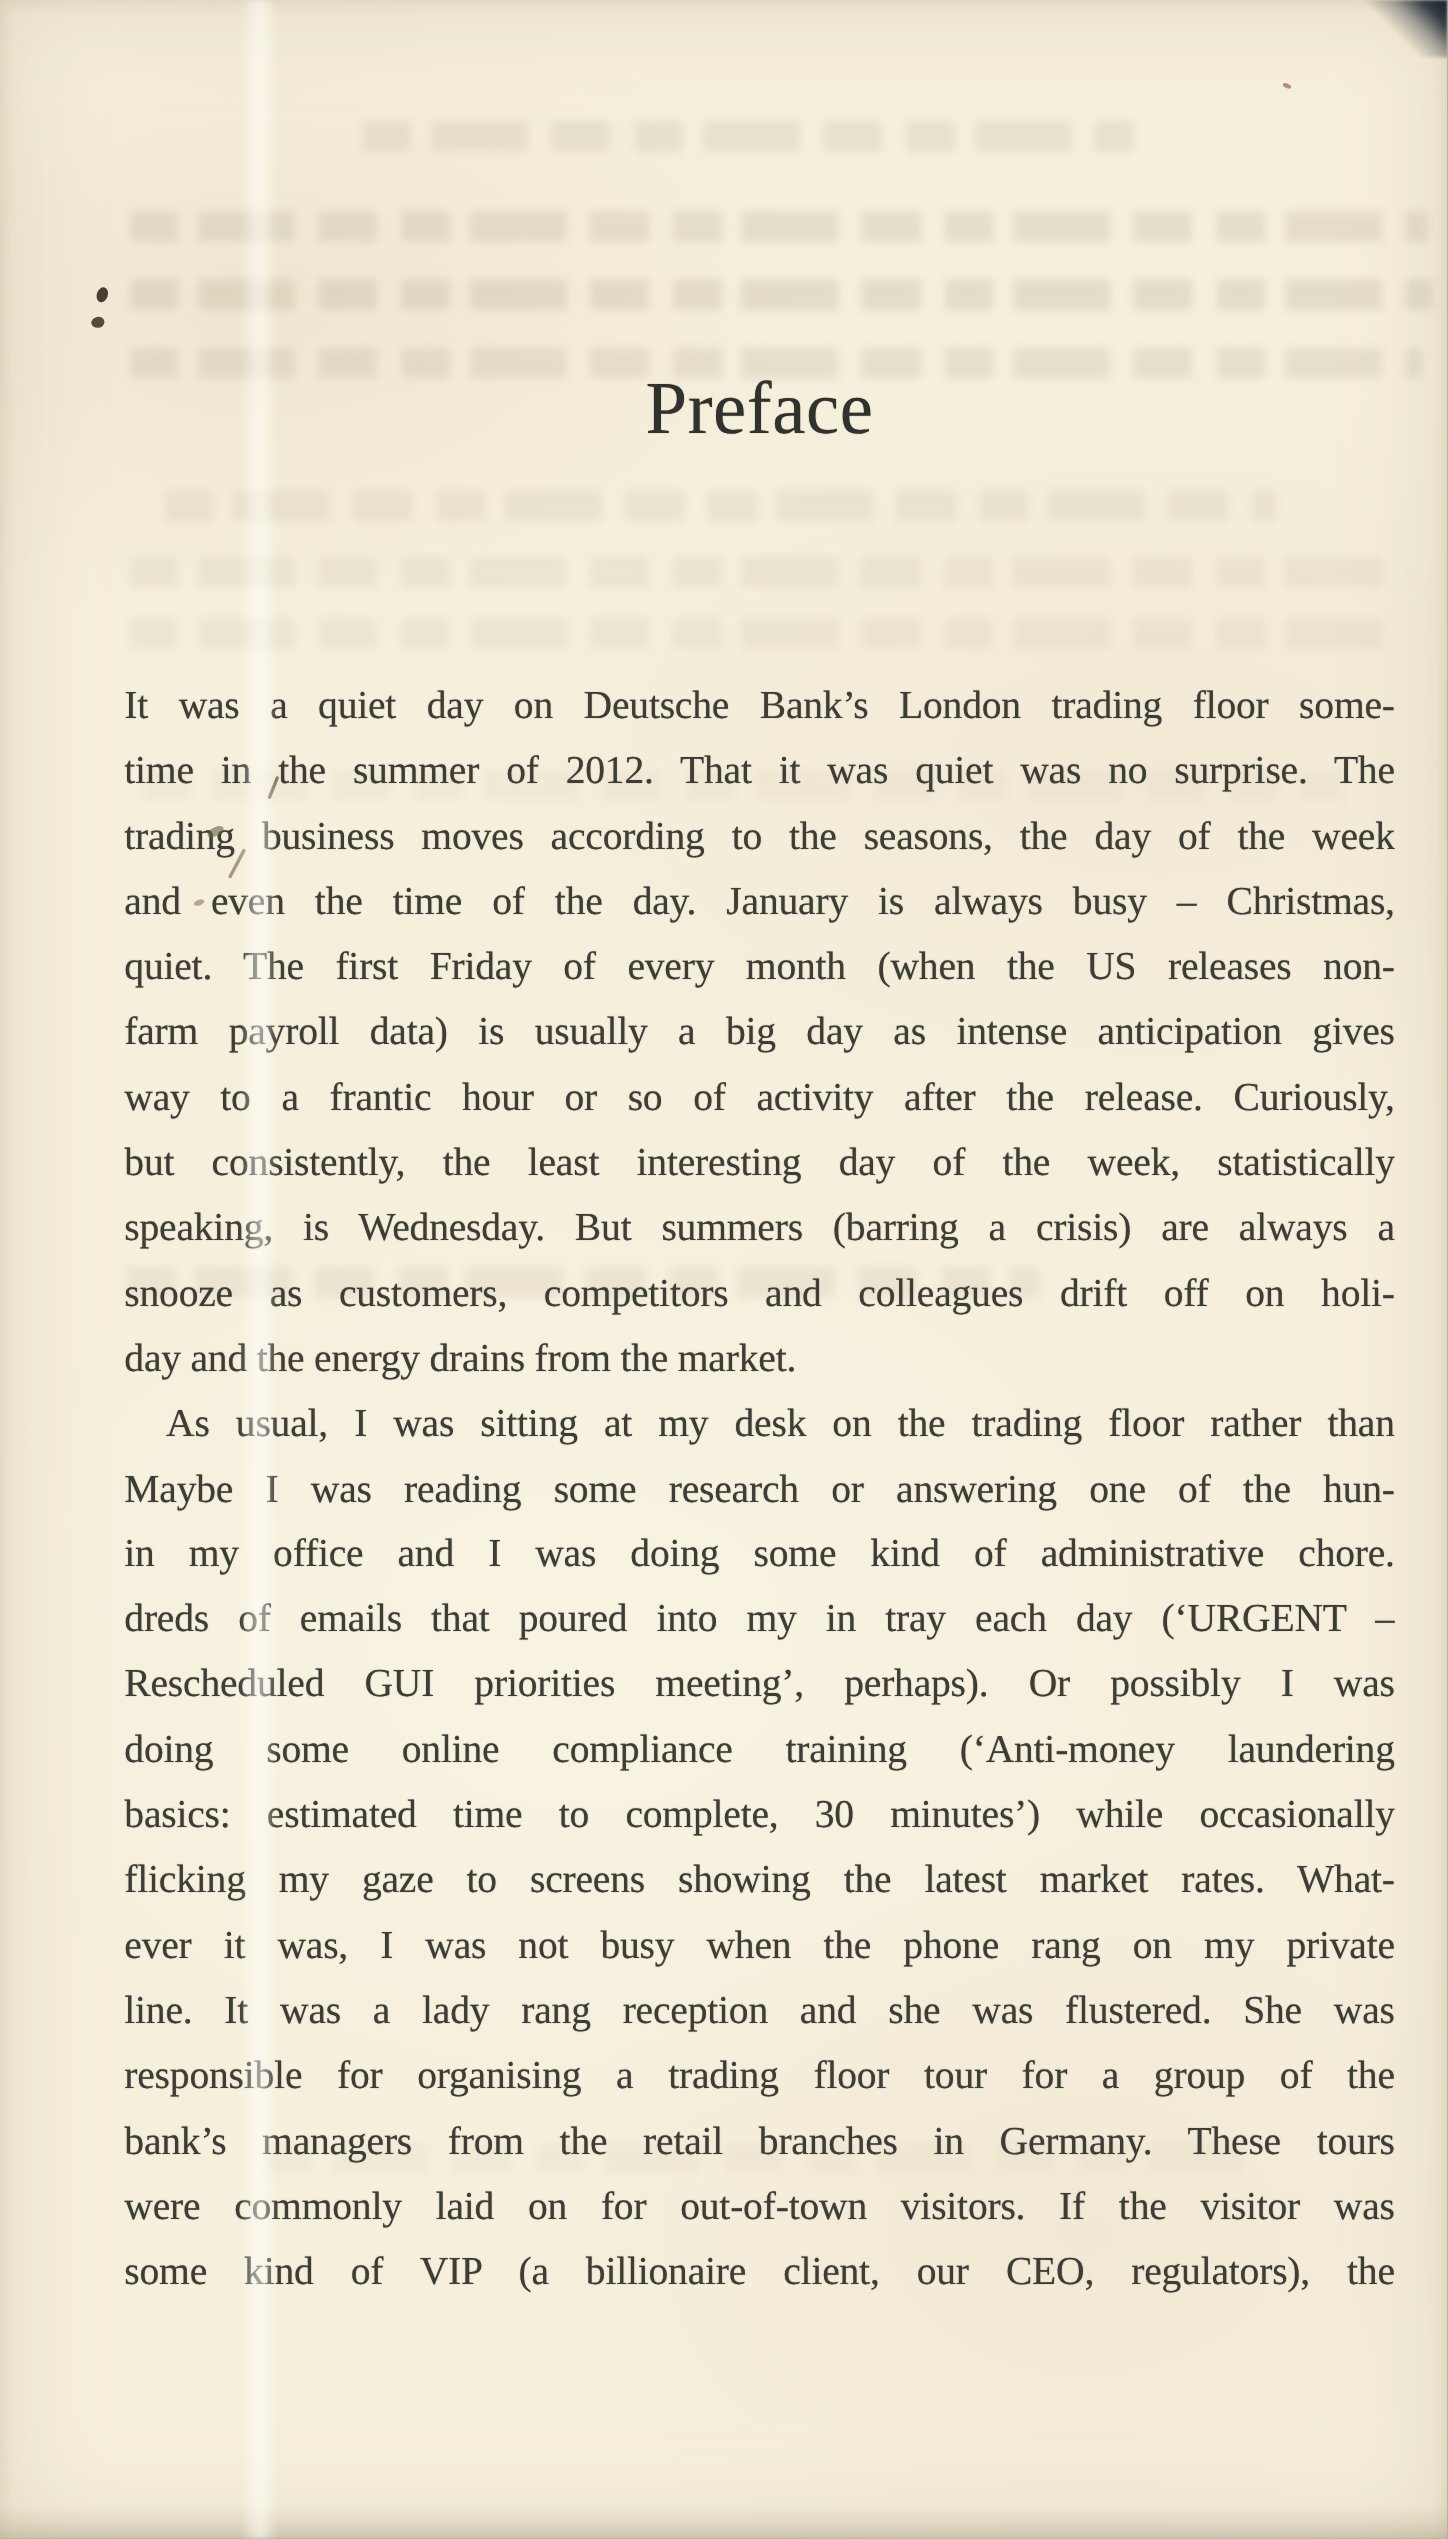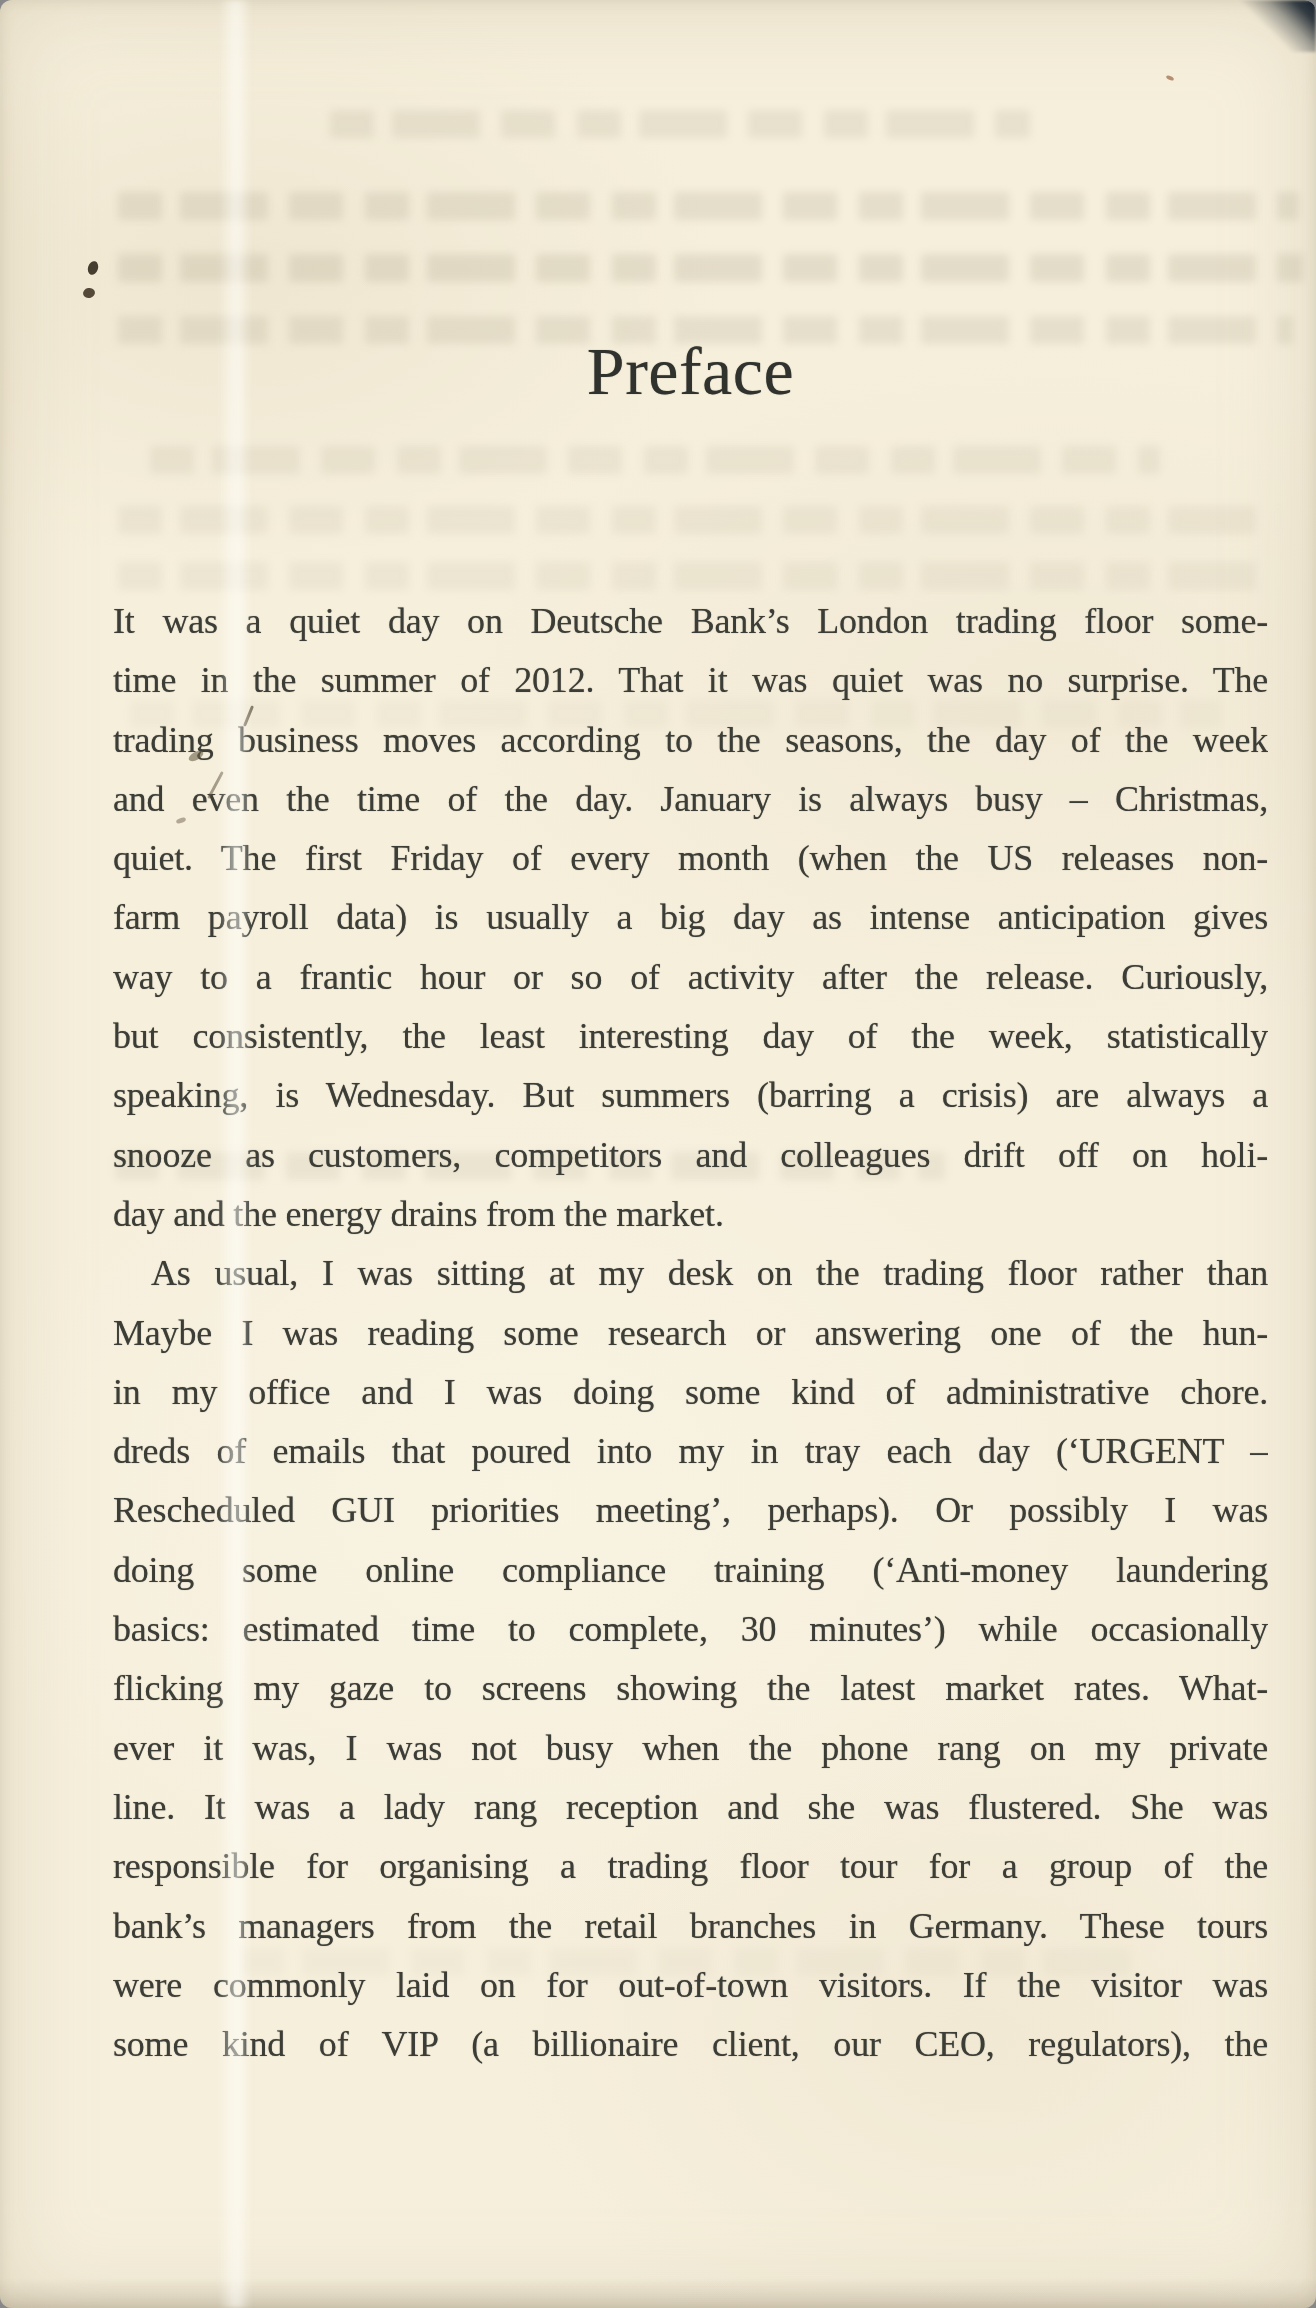"Preface" .page { border-radius: 12px -> none }
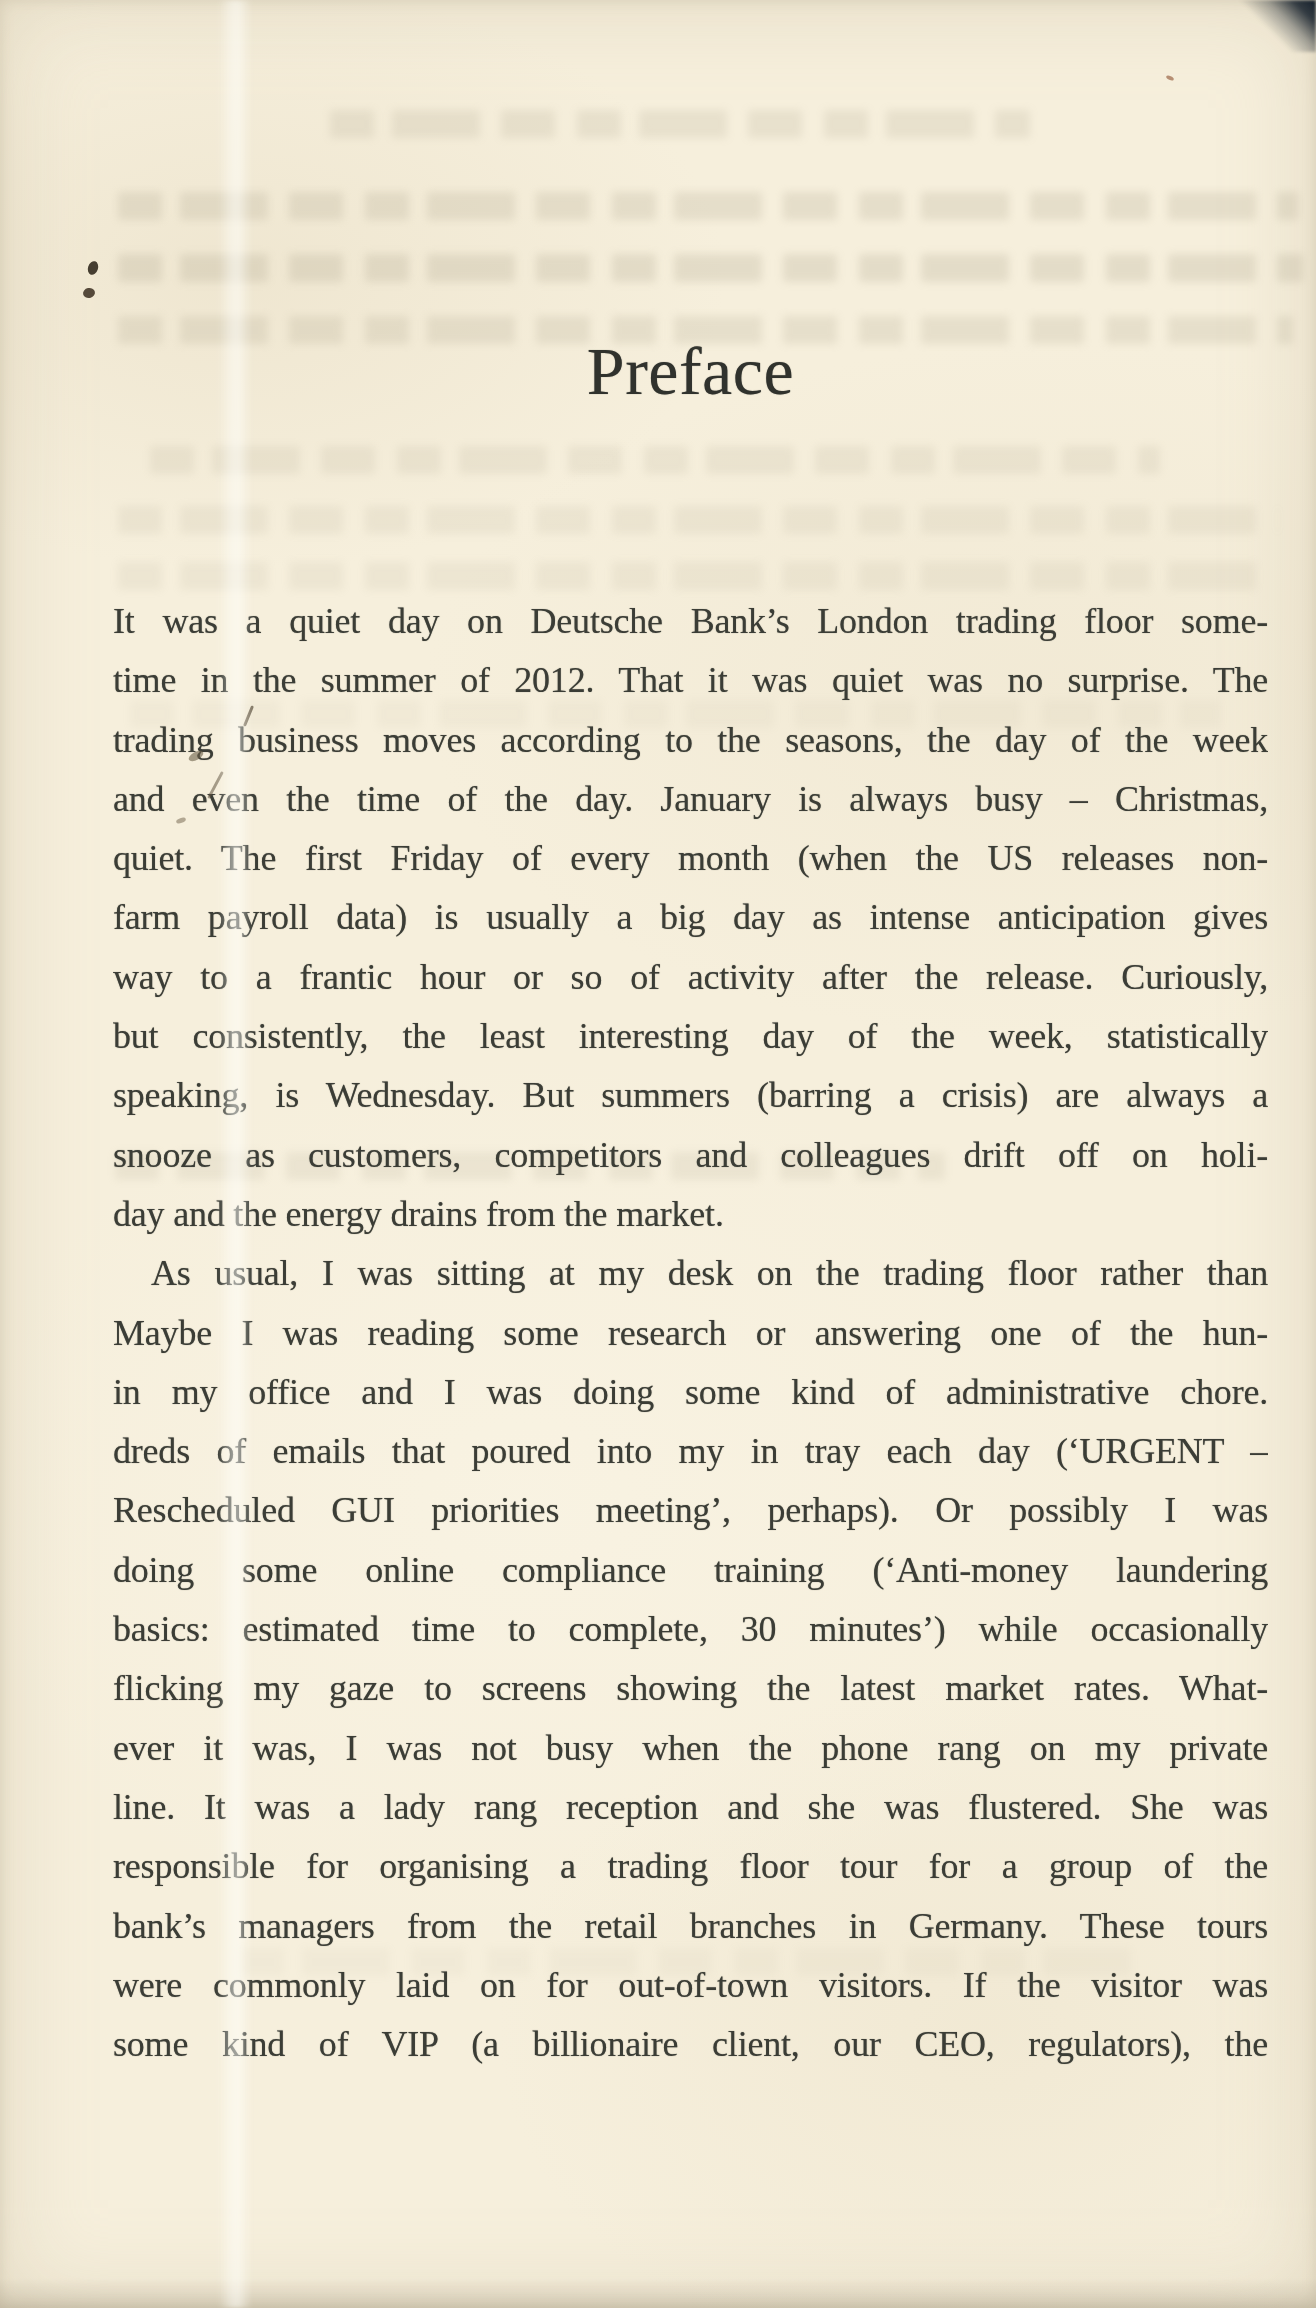"It was a quiet day" .textblock { top: 592px -> 612px }
